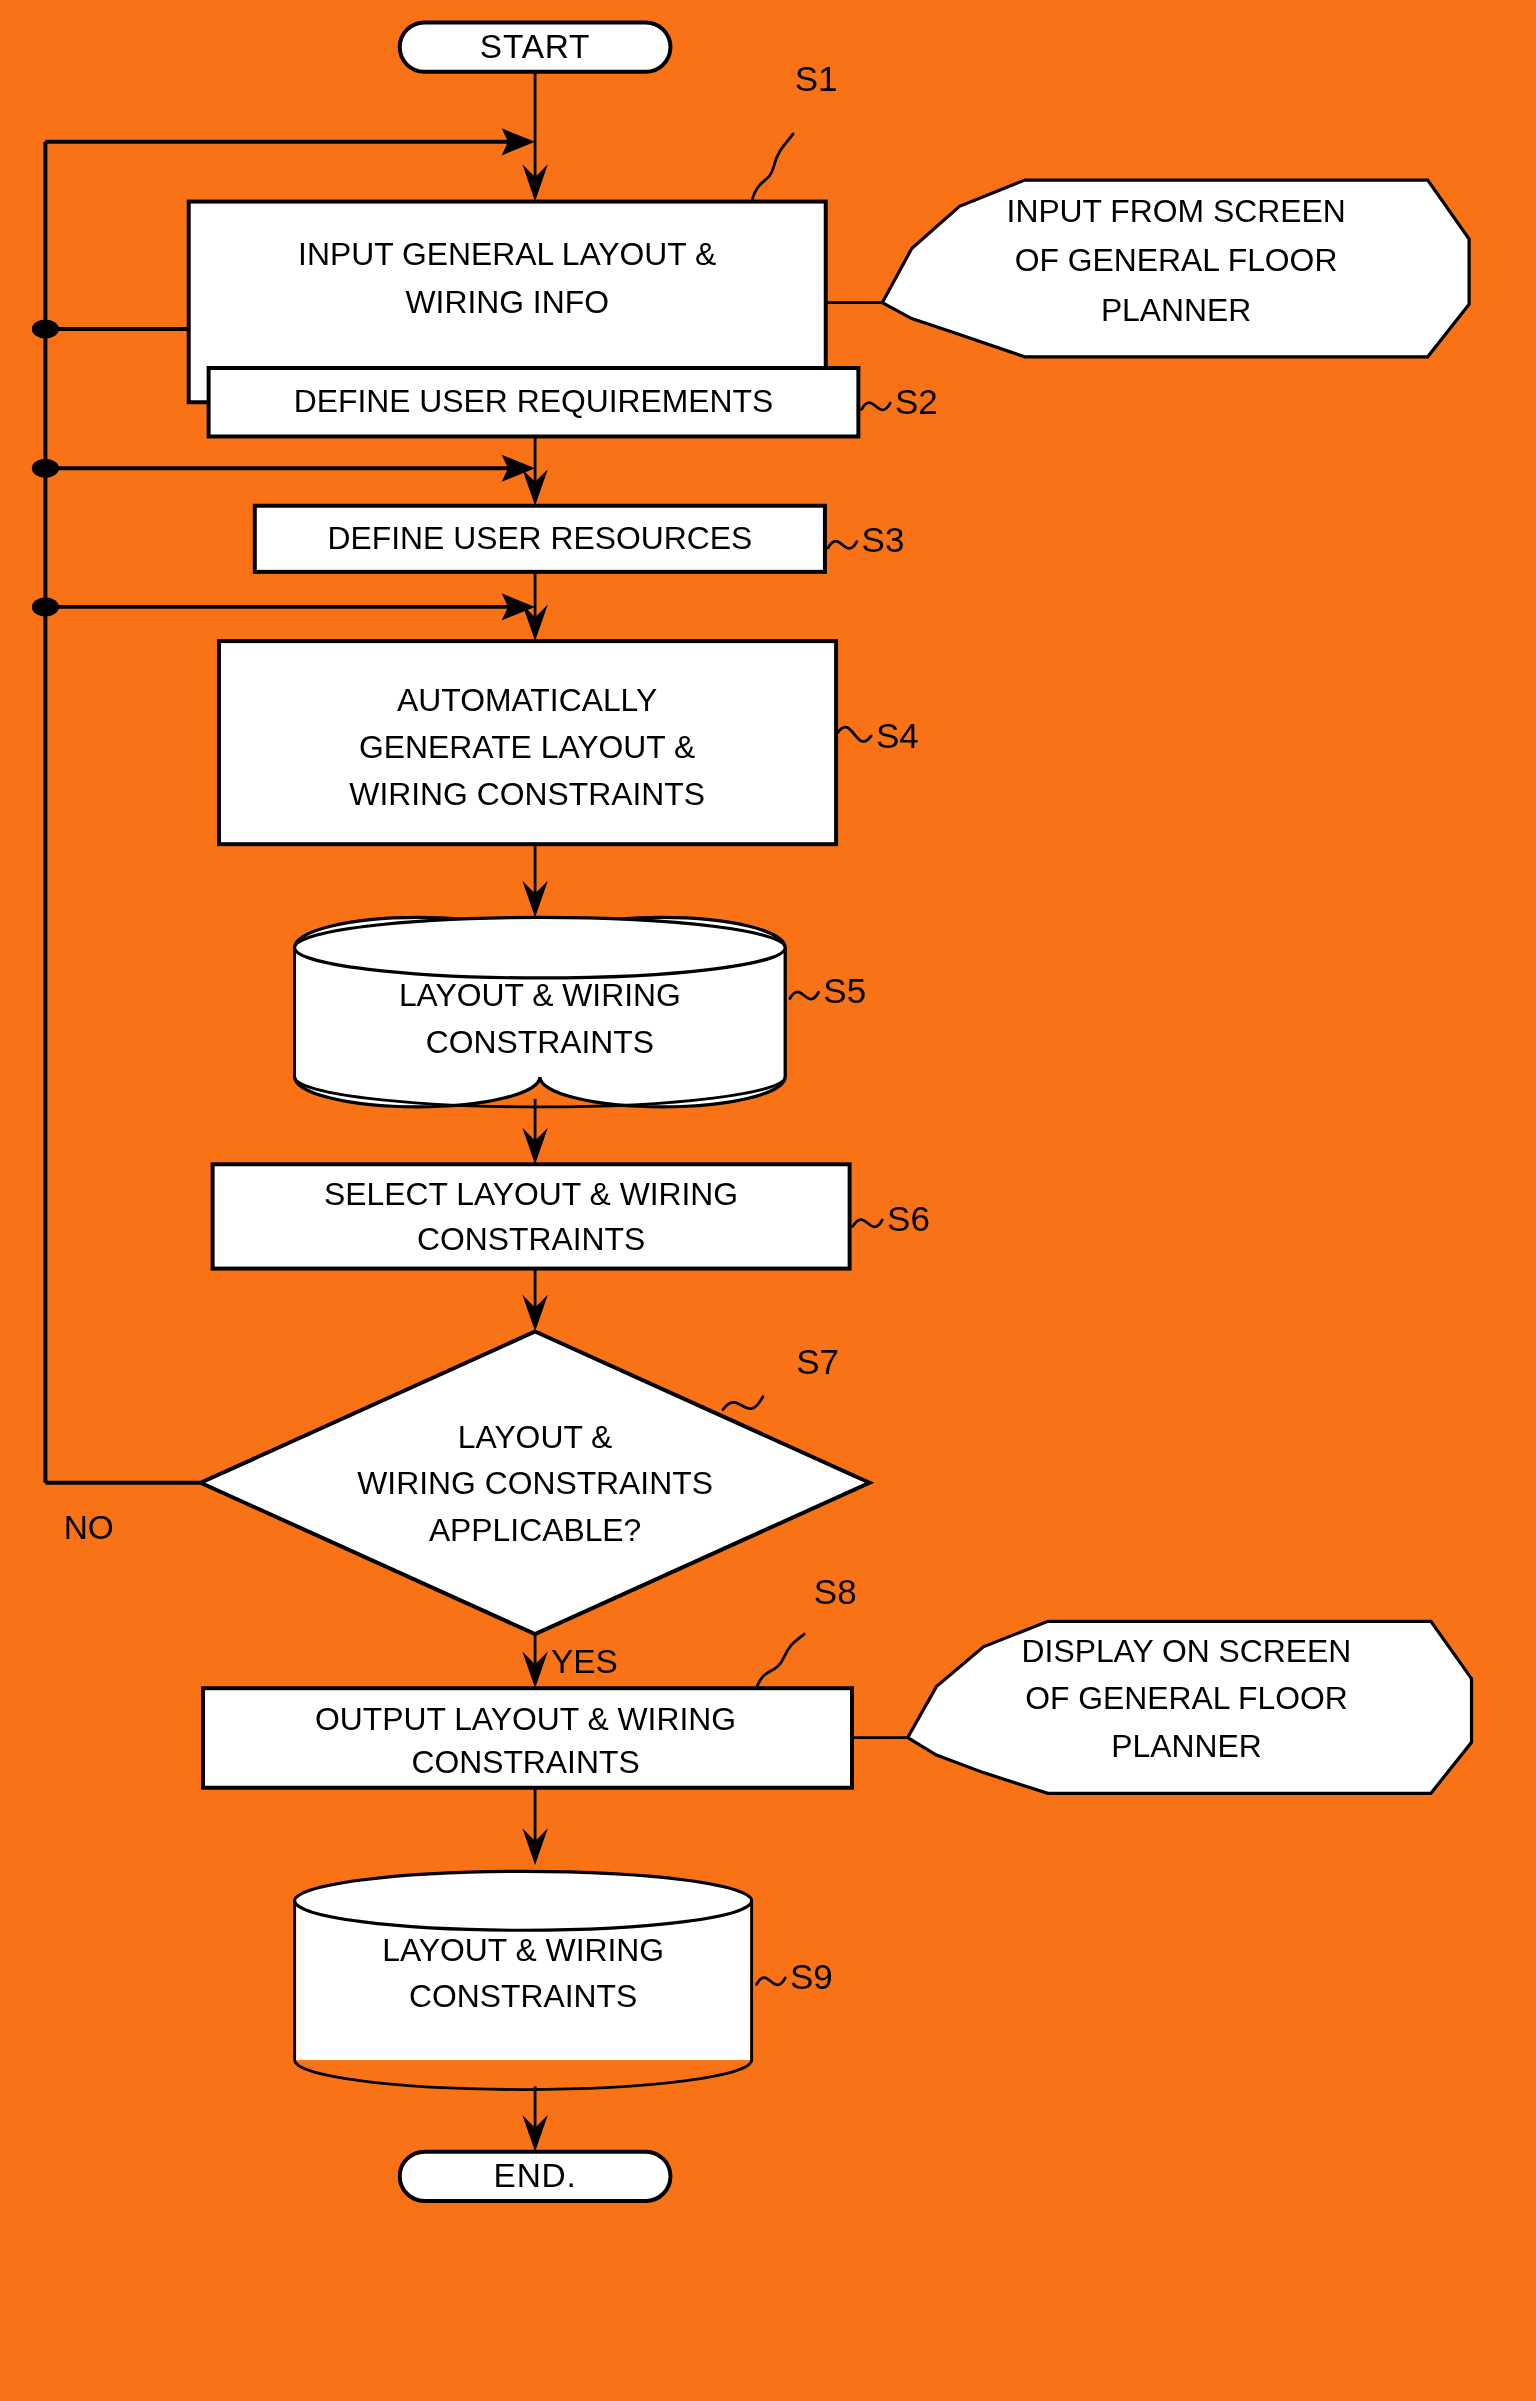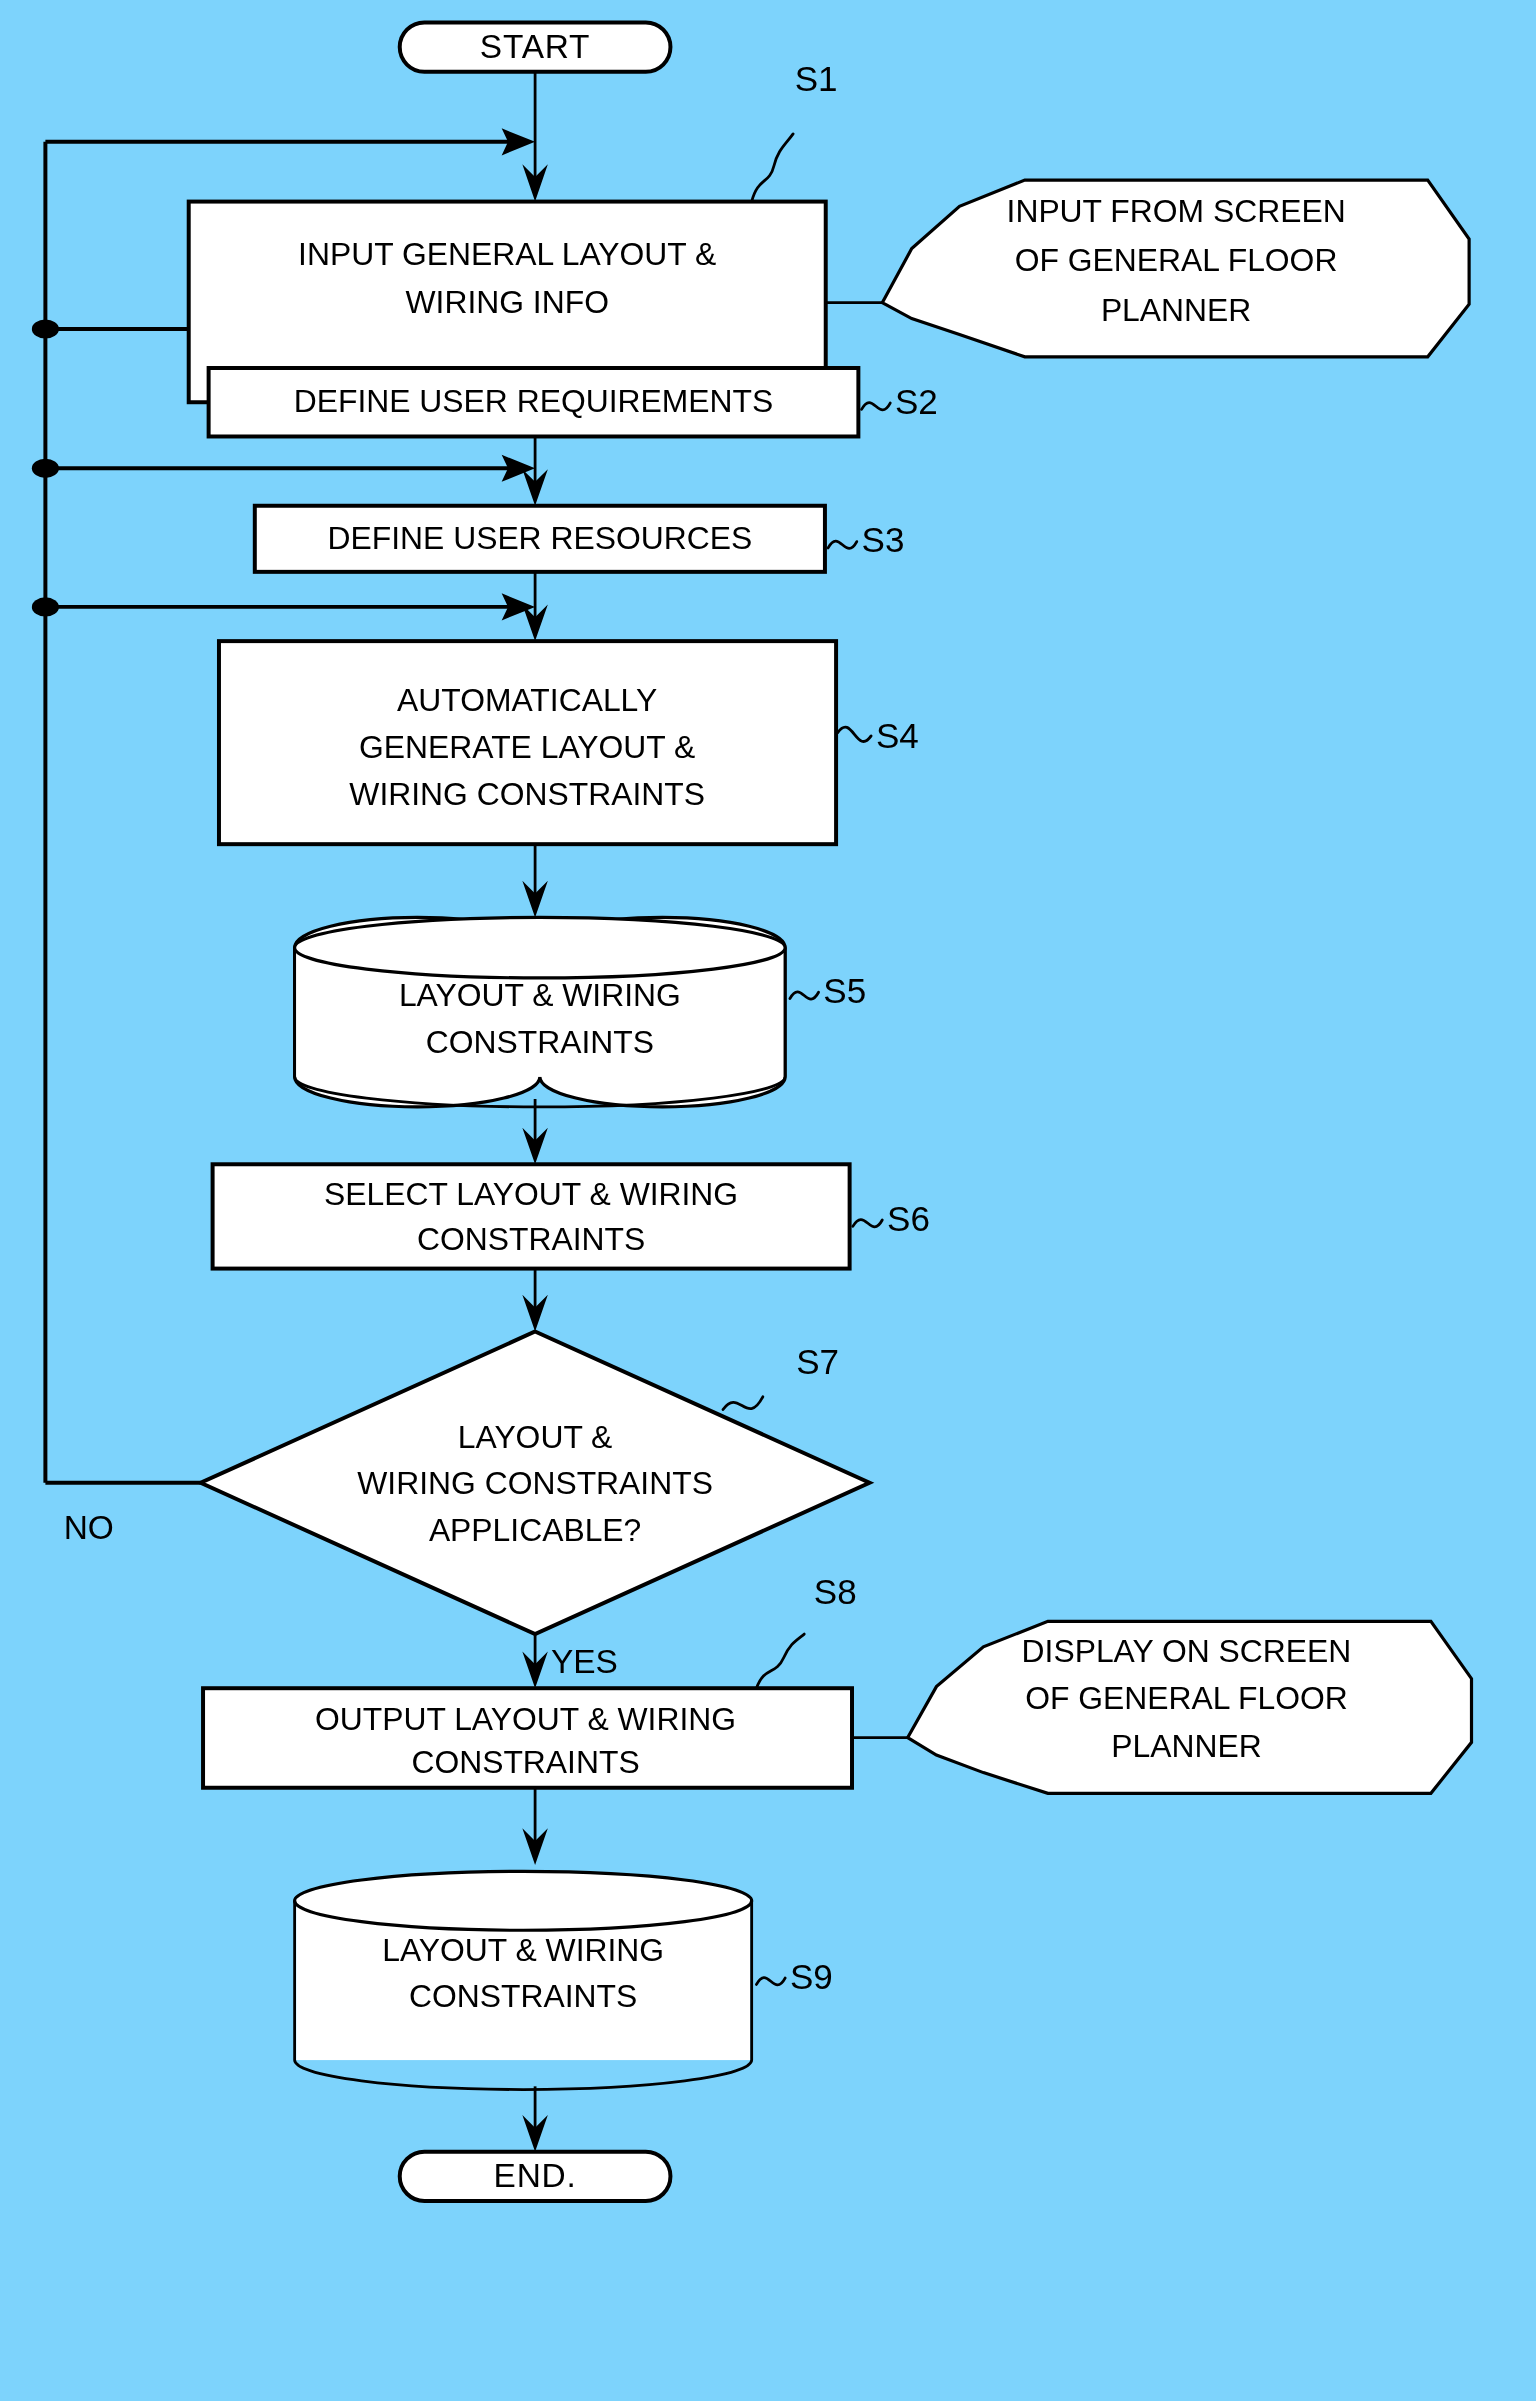"START" #flowchart-root { background: #7dd3fc -> #f97316 }
